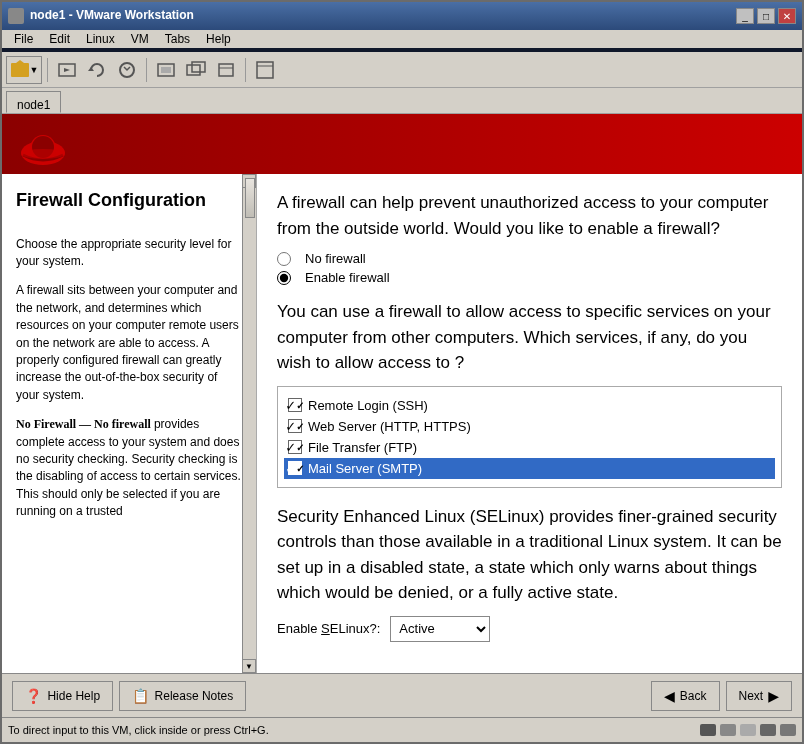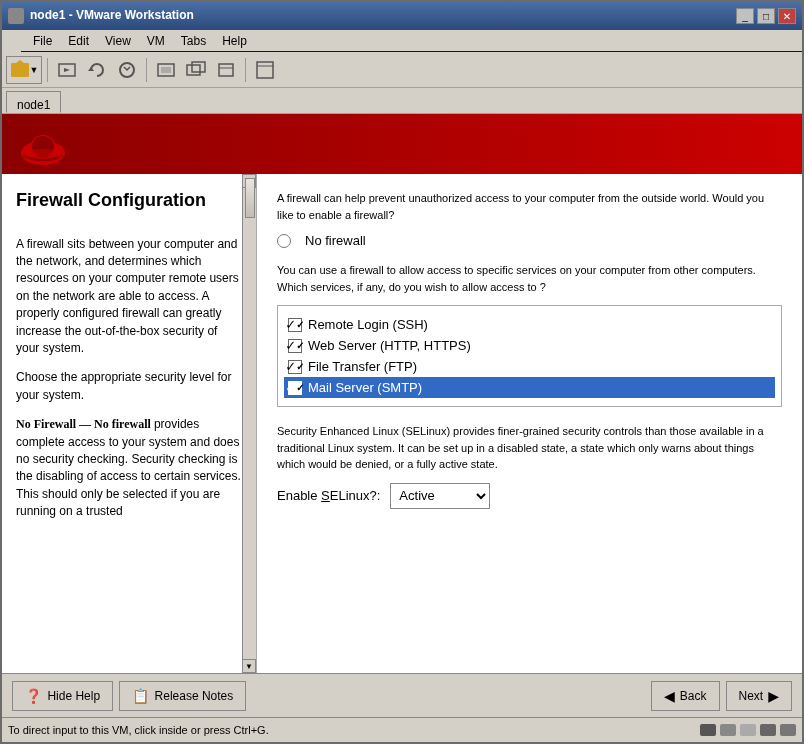"File" .menu-bar { border-bottom: 1px solid #0f172a -> 4px solid #0f172a; margin-left: 19px -> none }
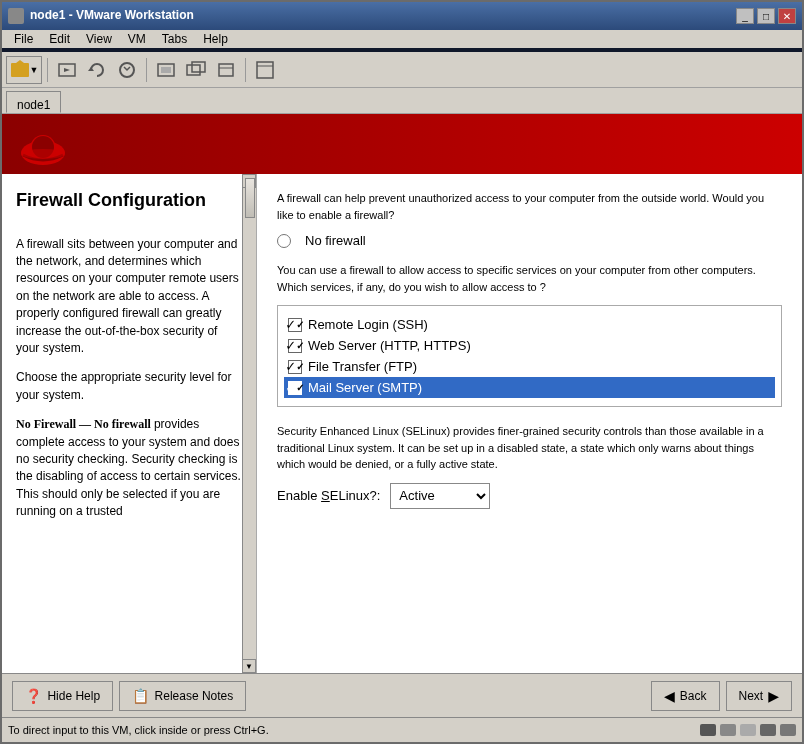"View" span.menu-item { text: View -> Linux }
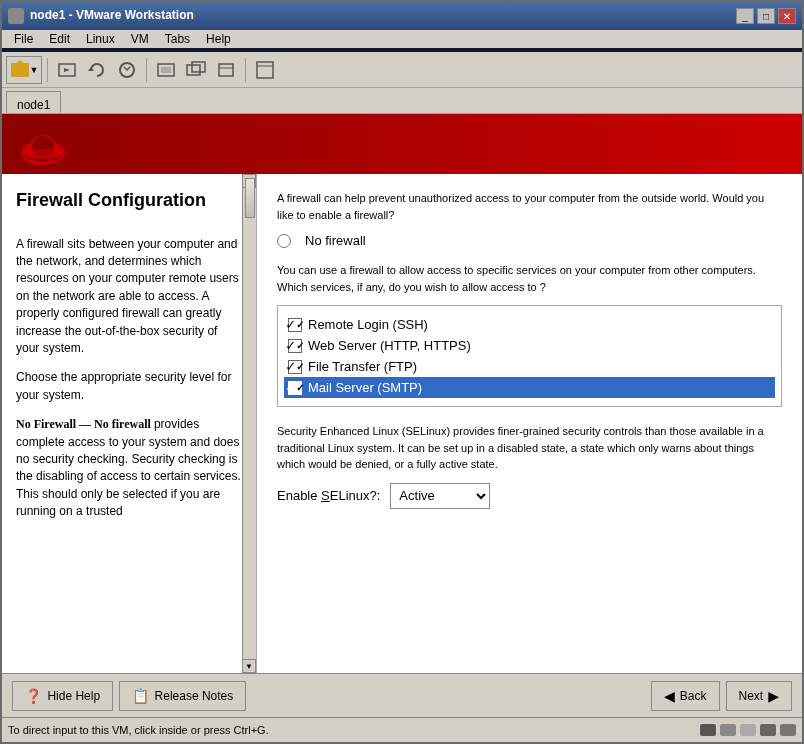"A firewall can help prevent" .right-panel p { font-size: 11px -> 17px }
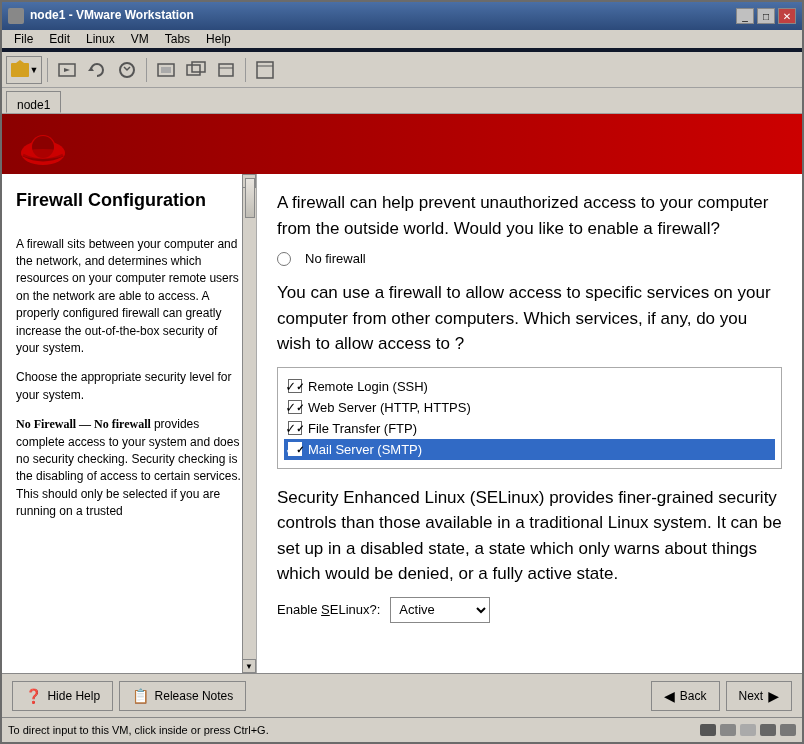"Enable firewall" div.radio-item { html: none -> <div> <input> <label>Enable firewall</label> </div> }
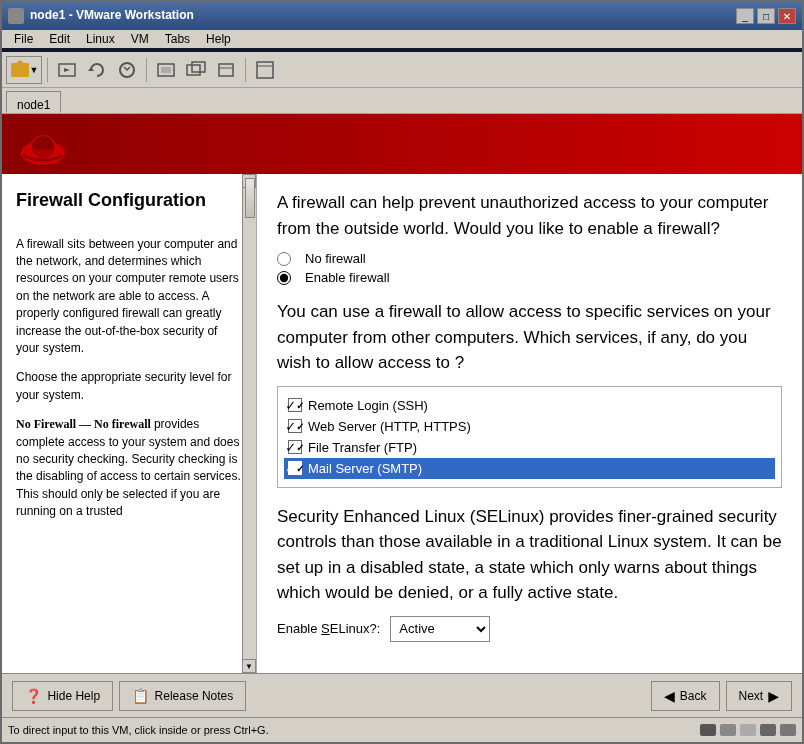"A firewall sits between your" p { order: before "Choose the appropriate security level" -> after "Choose the appropriate security level" }
